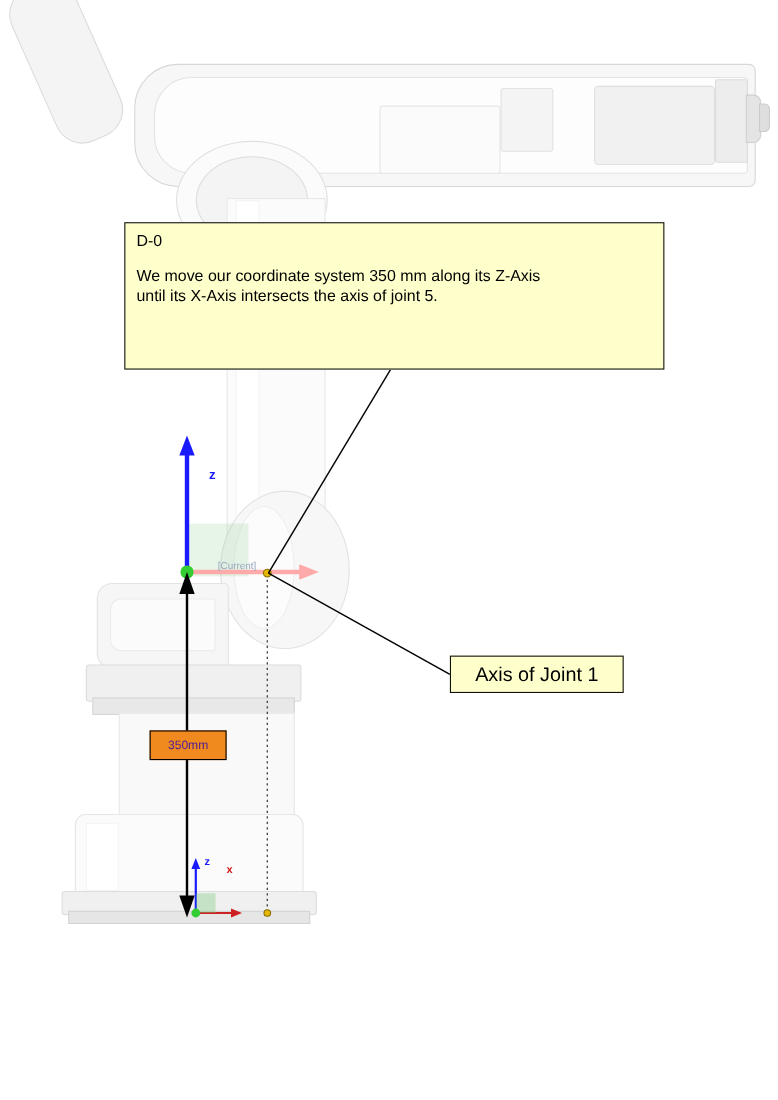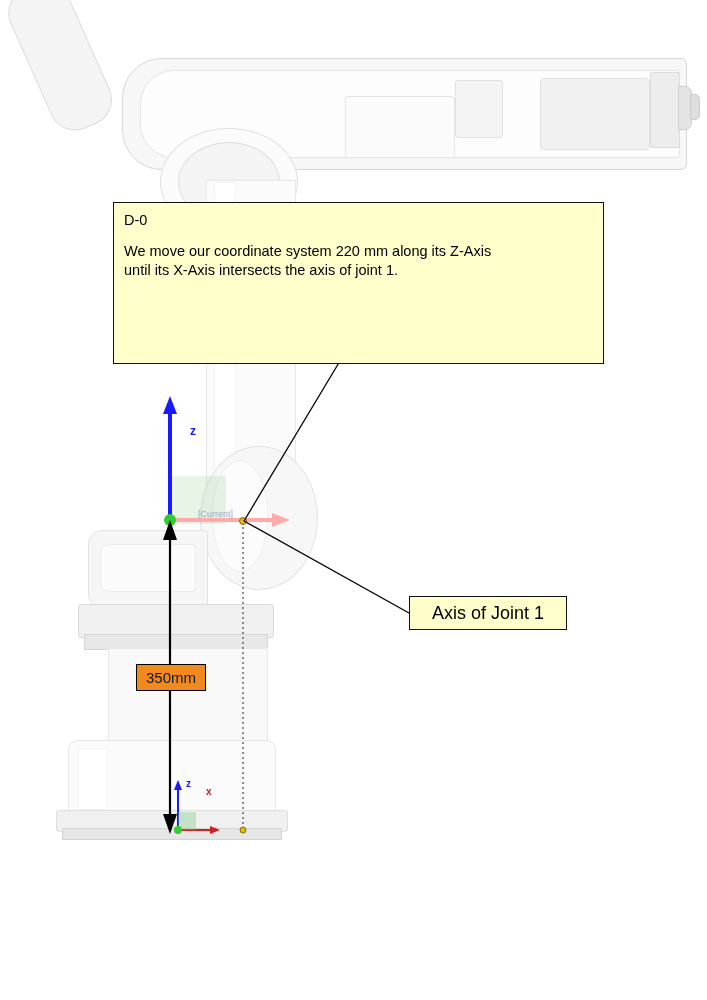"D-0" #note-d0 { height: 162px -> 134px }
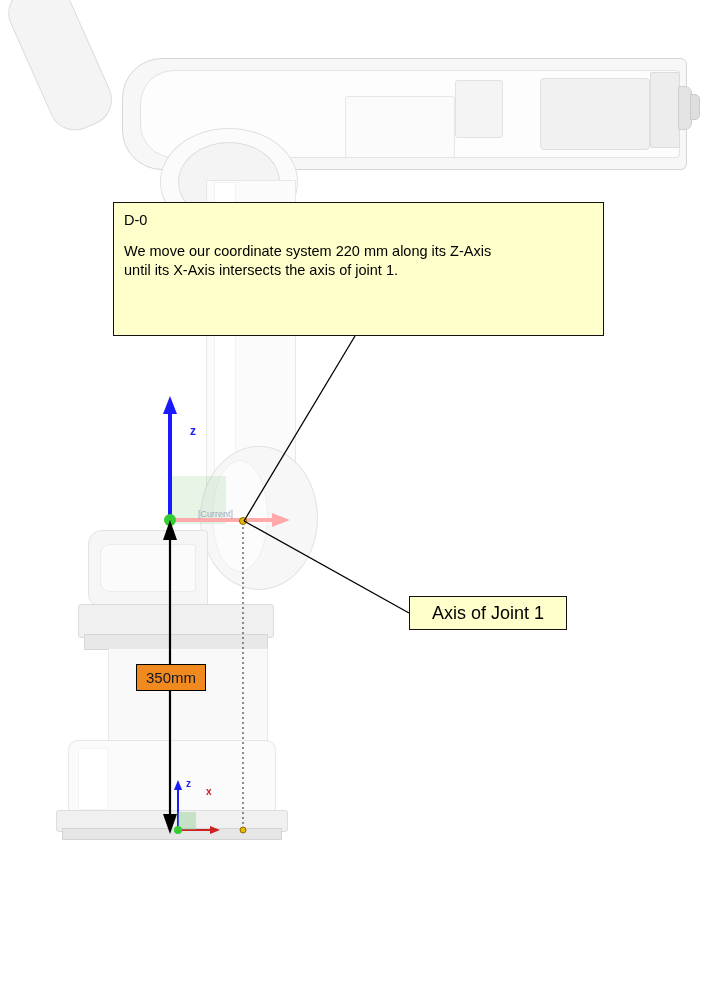"We move our coordinate system" p.line { text: 220 -> 350 }
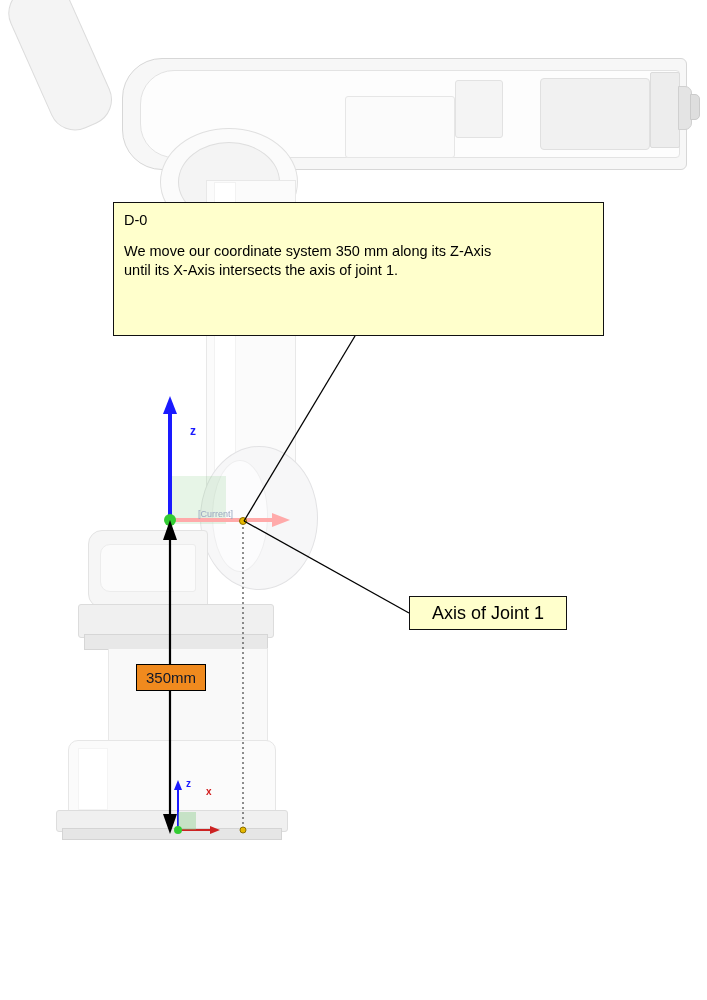"until its X-Axis intersects the" p.line { text: 1 -> 5 }
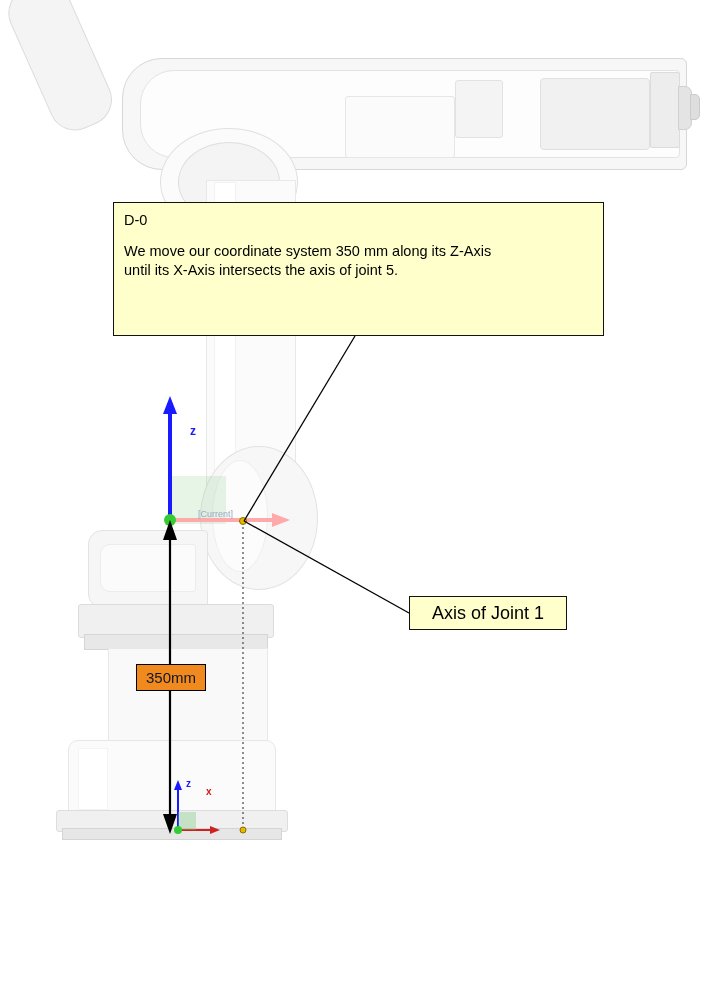"350mm" #label-350 { color: #0f172a -> #4c1d95; font-size: 15px -> 11px }
